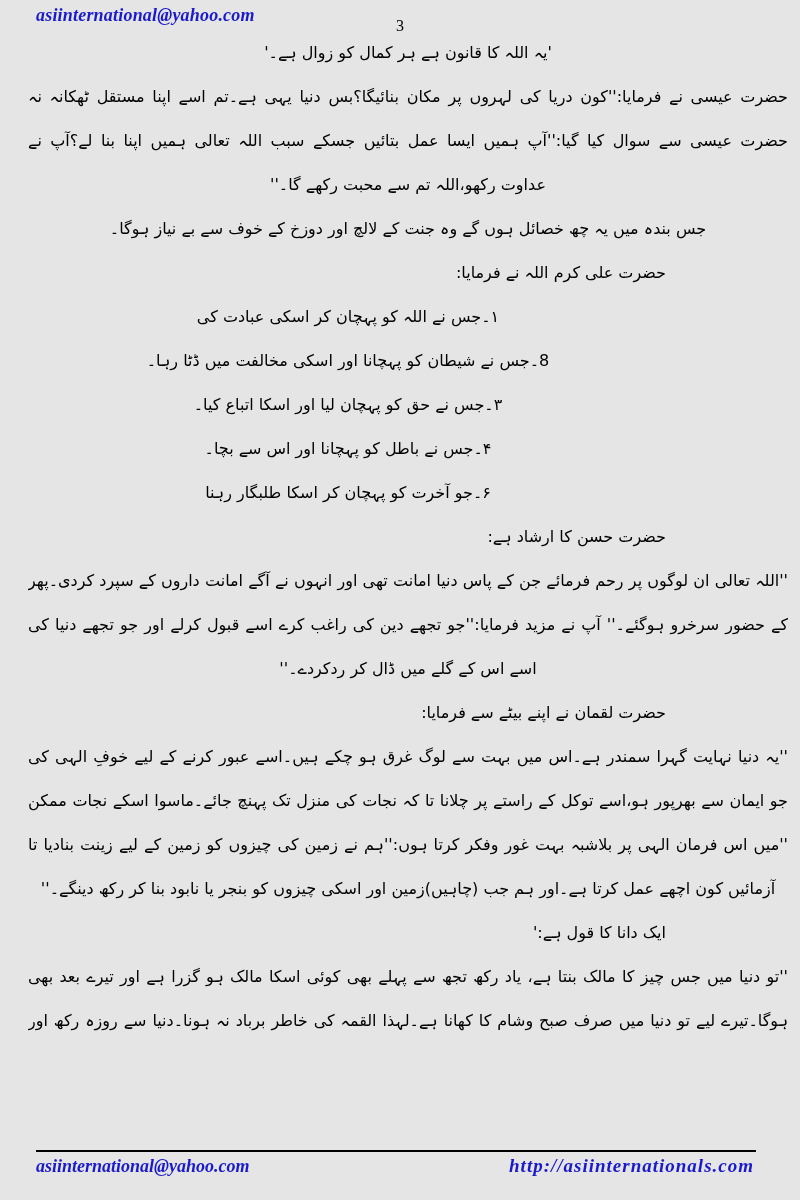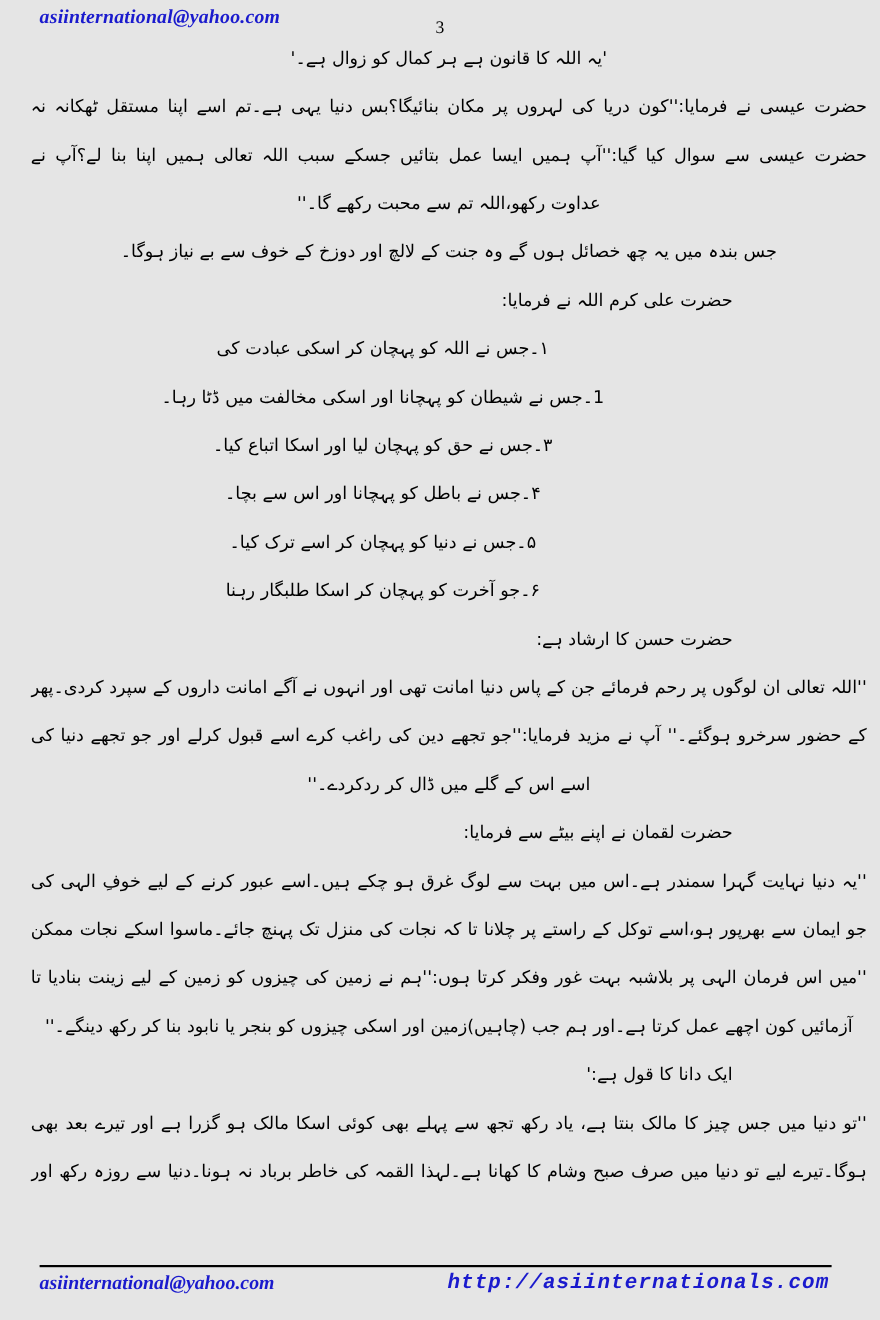"1۔جس نے شیطان کو پہچانا" div.line { text: 1 -> 8 }
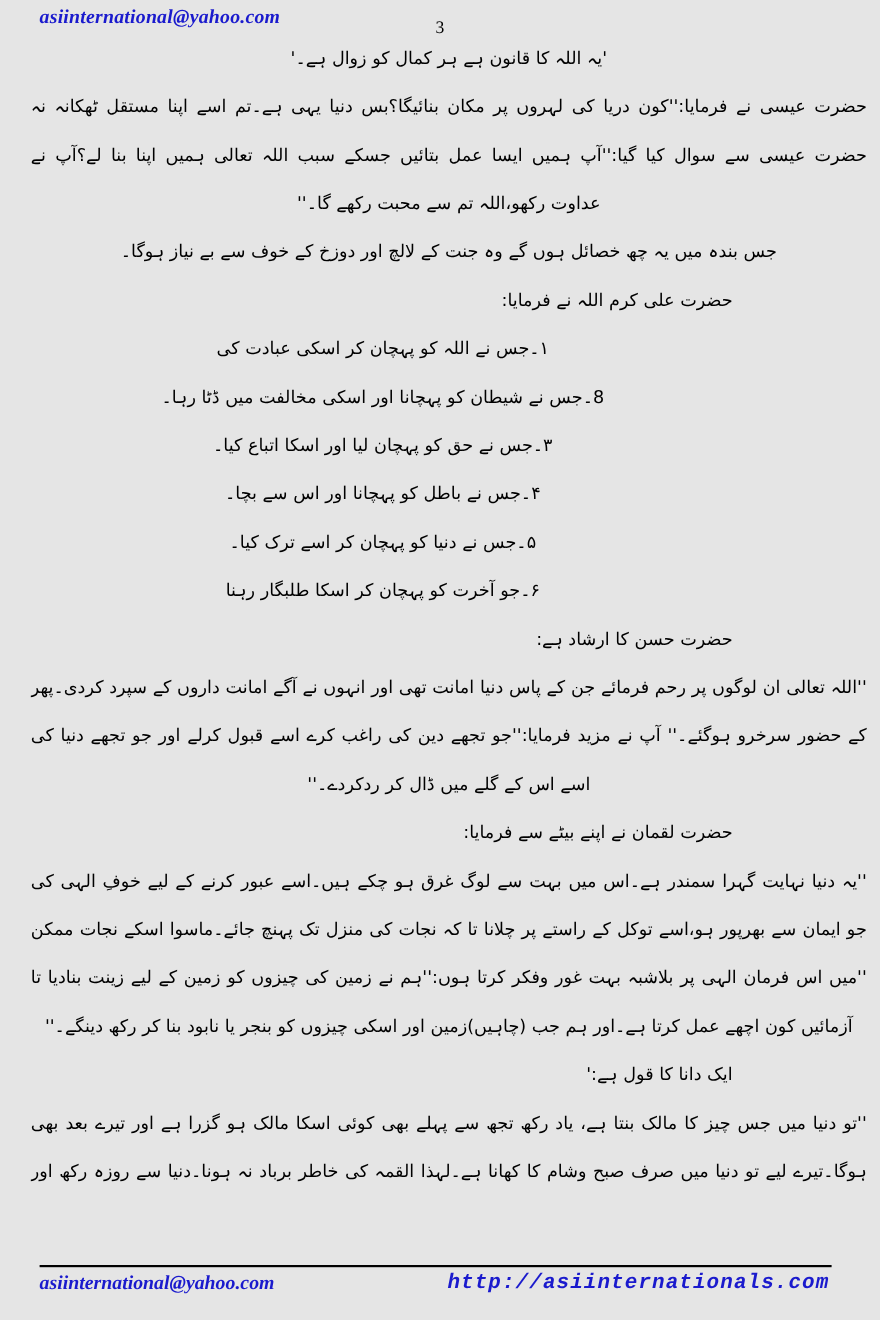"۵۔جس نے دنیا کو پہچان" div.line { html: <div>۵۔جس نے دنیا کو پہچان کر اسے ترک کیا۔</div> -> none }
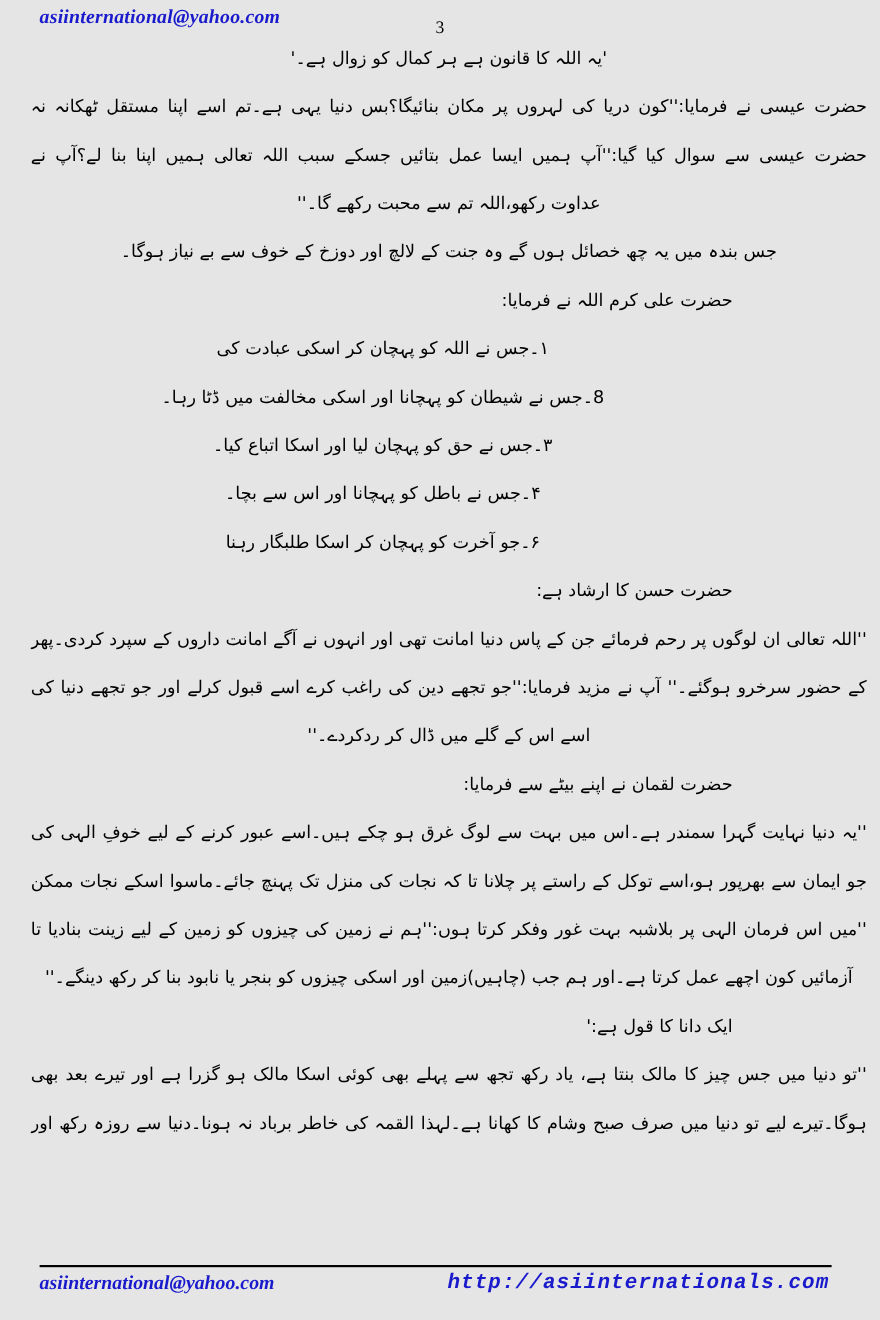"http://asiinternationals.com" .footer-url { font-family: Liberation Mono, monospace -> Liberation Serif, serif }
